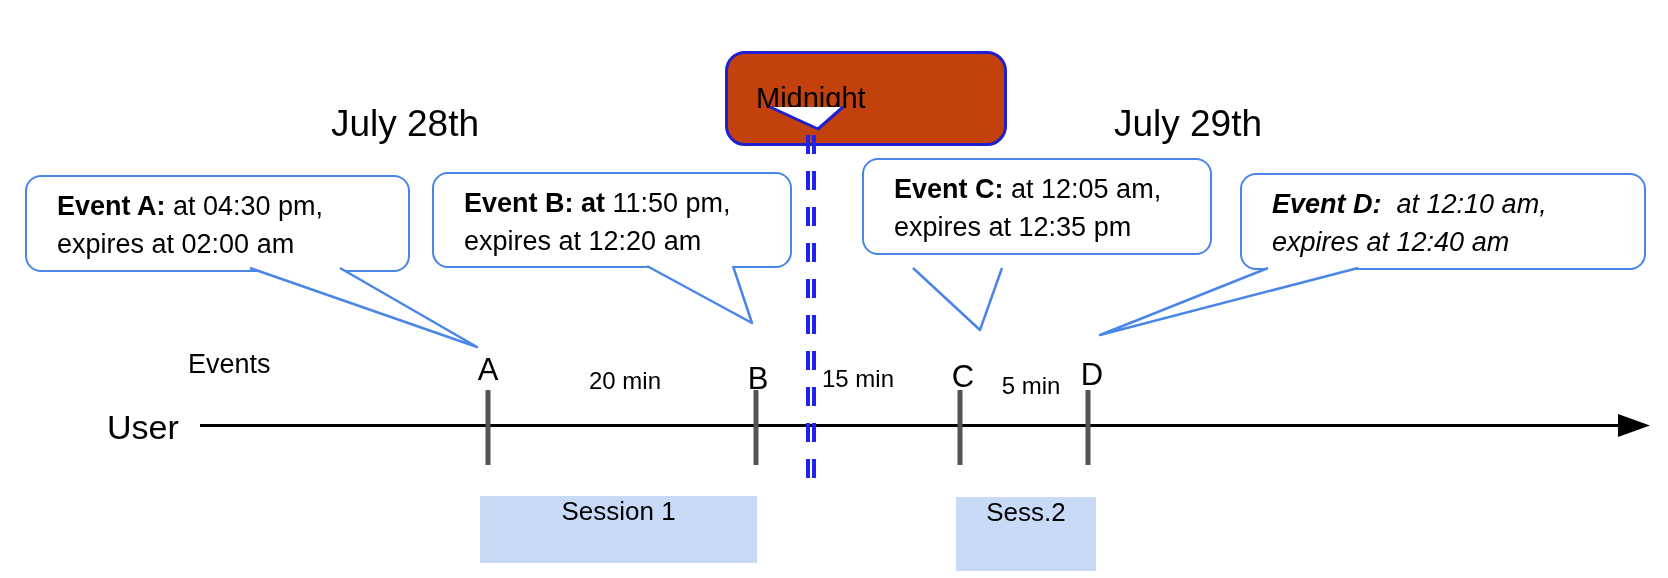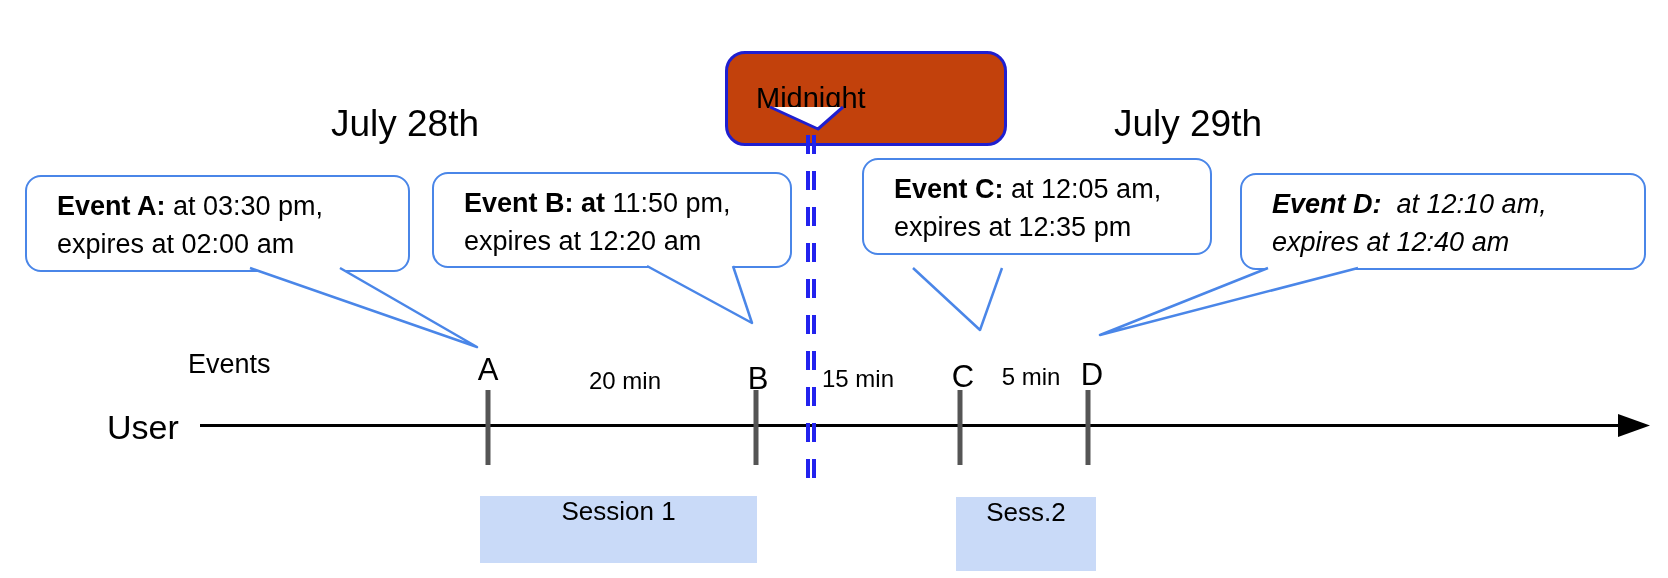"at 03:30 pm," span { text: 03:30 -> 04:30 }
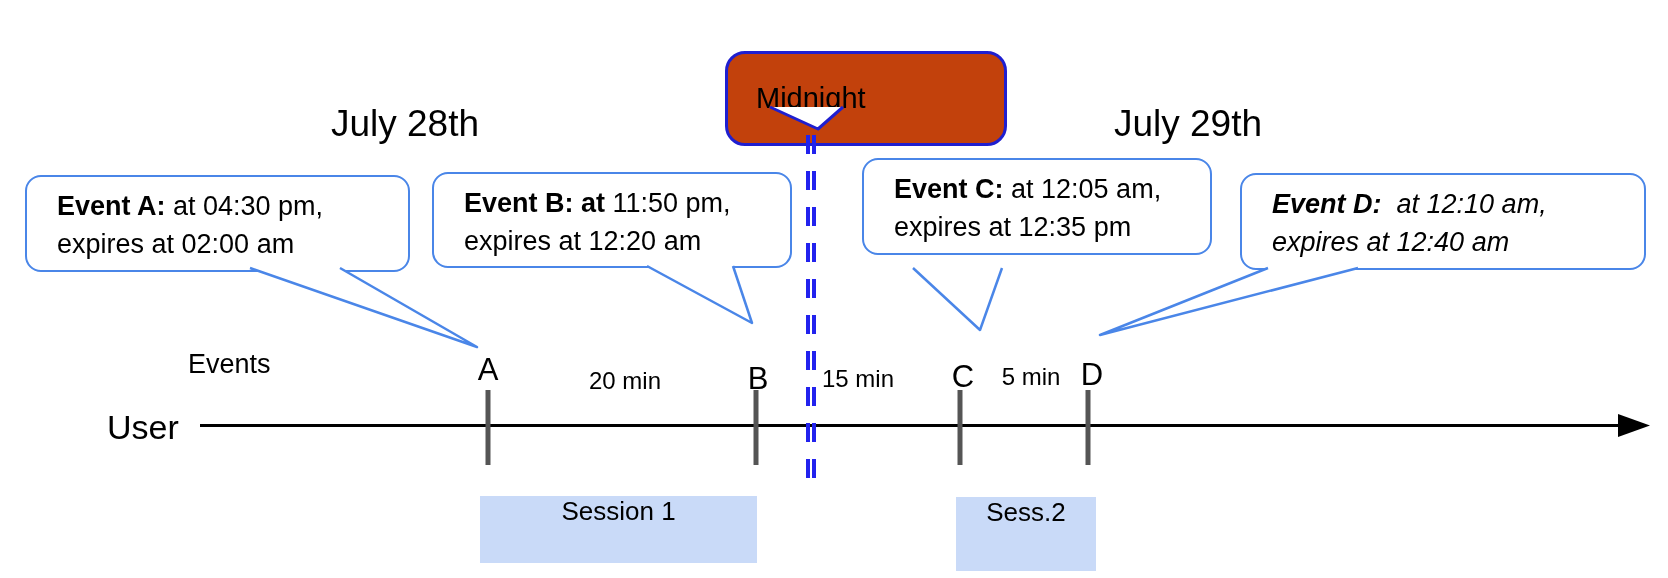"5 min" .interval-3 { top: 363px -> 372px }
